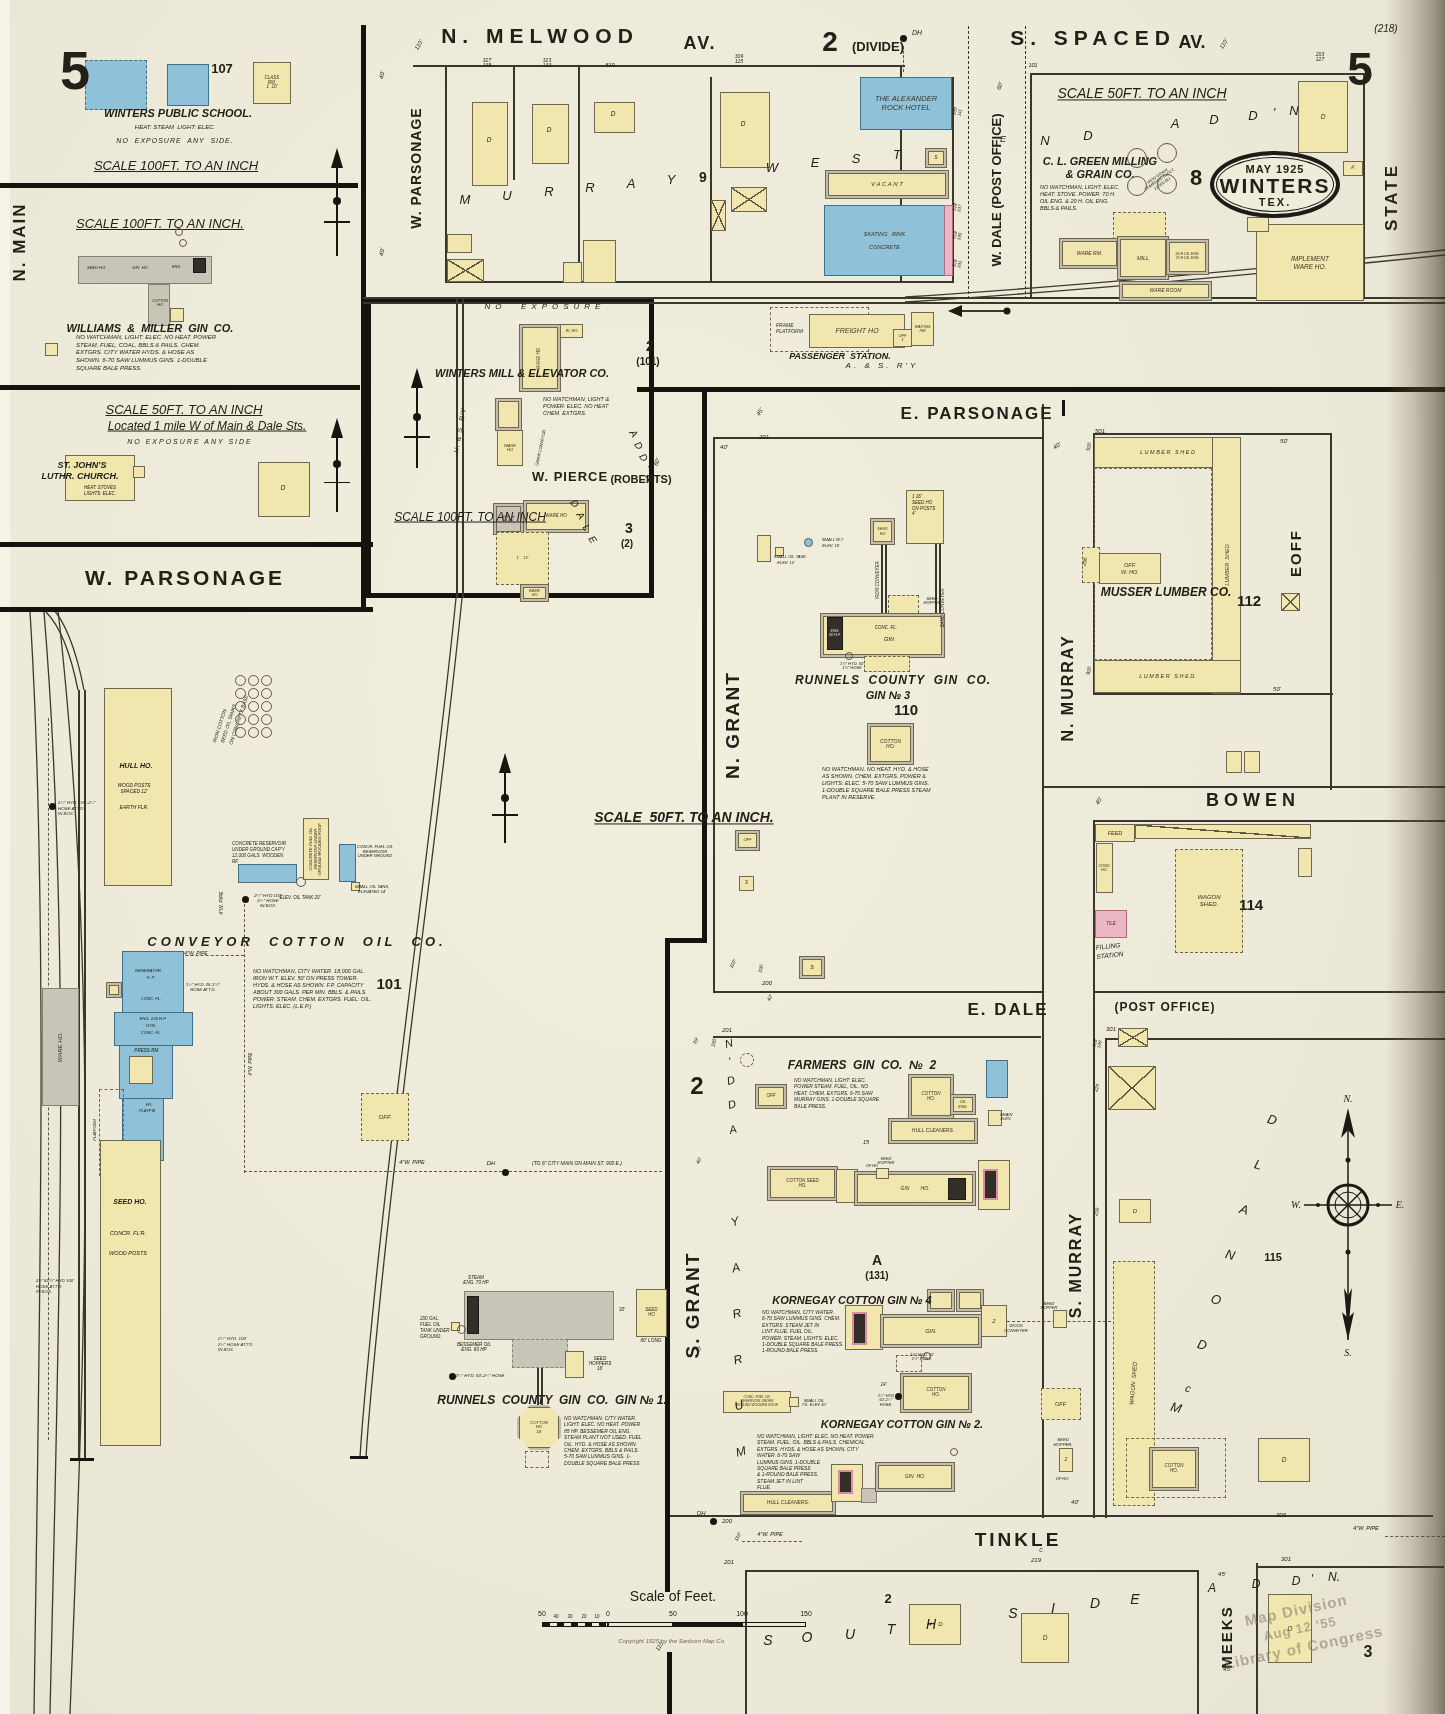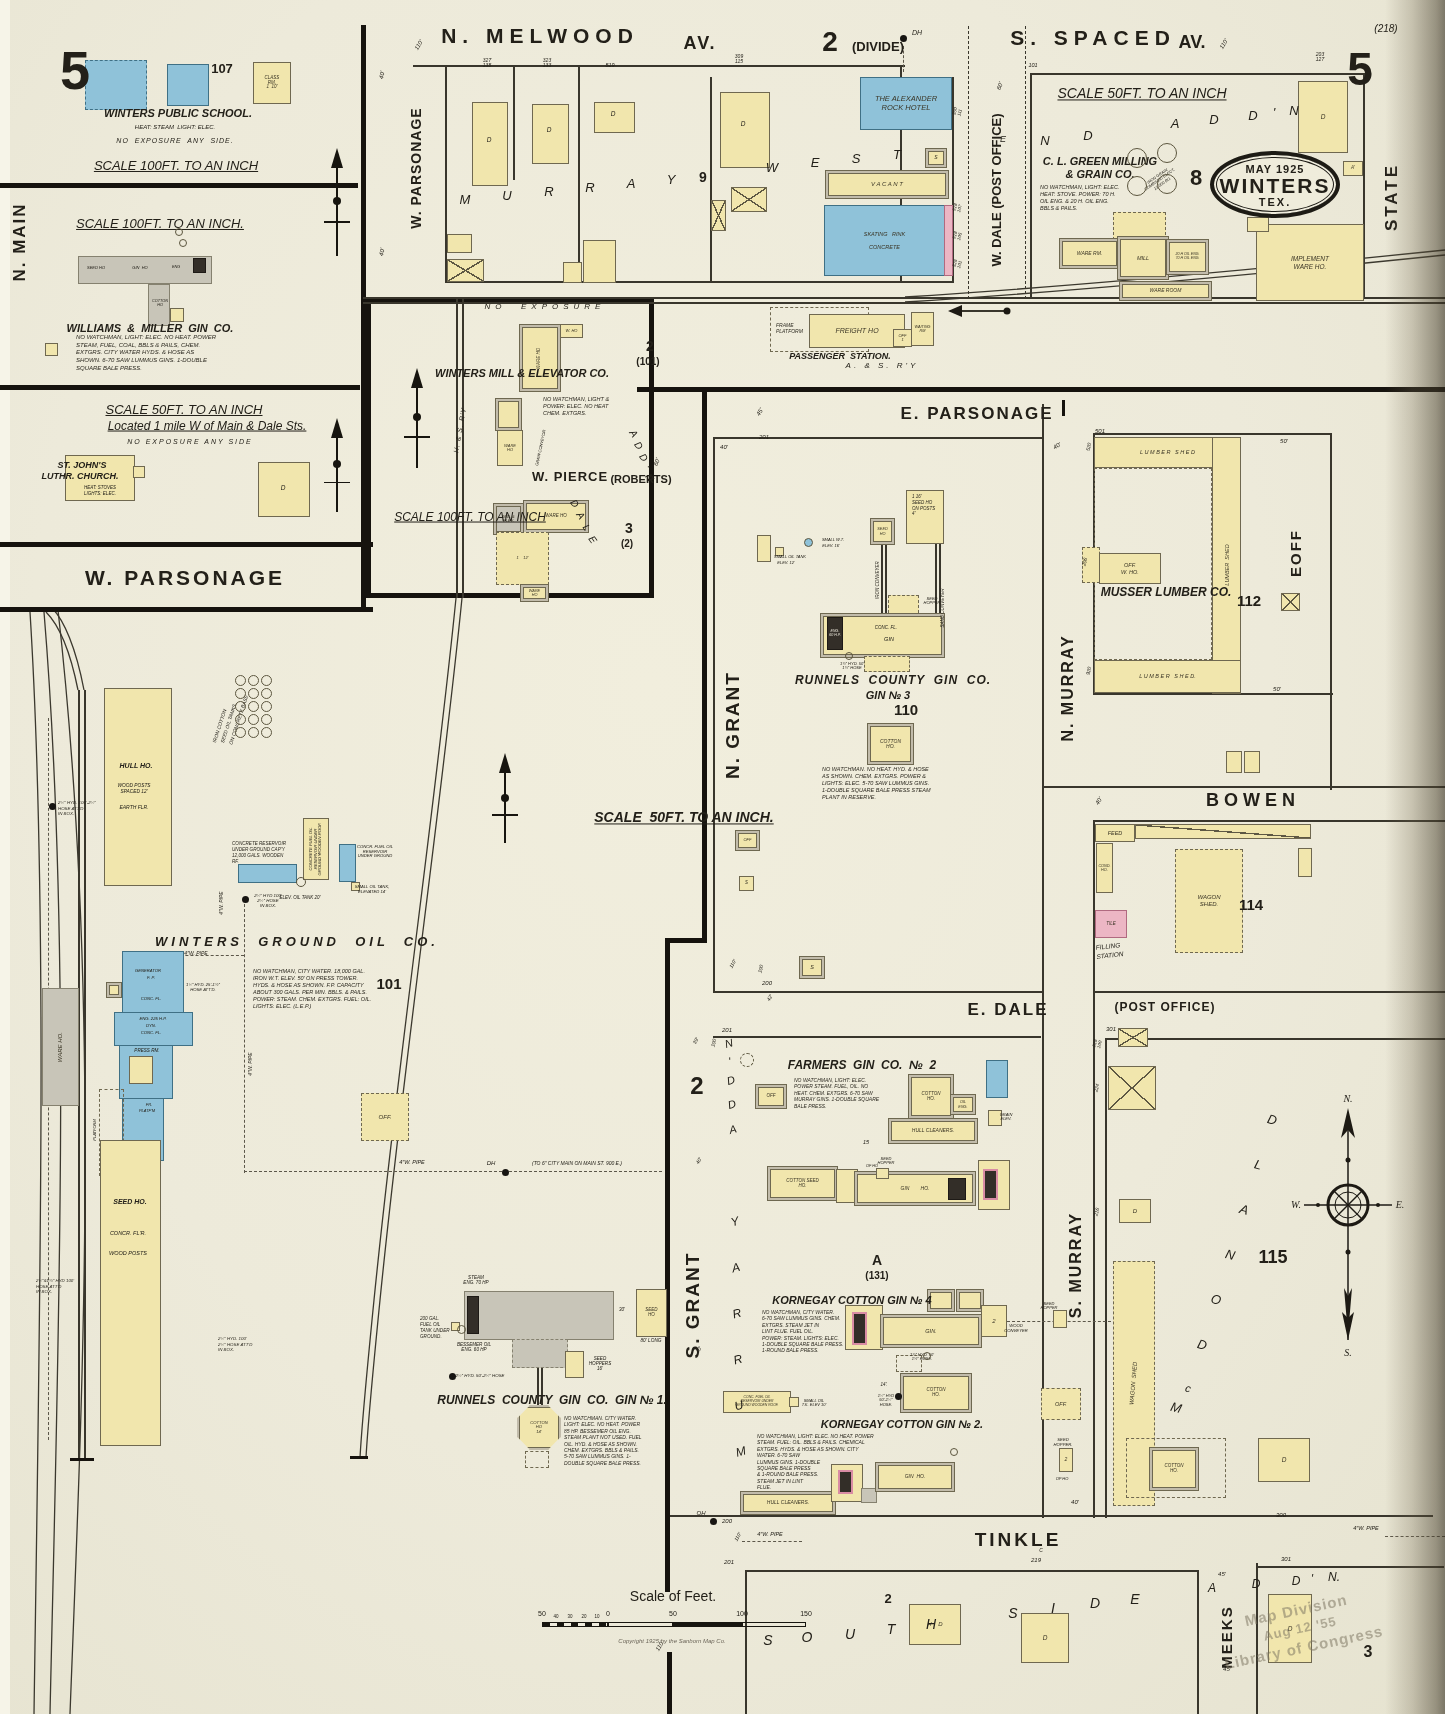"WINTERS GROUND OIL CO." div.lbl { text: WINTERS  GROUND -> CONVEYOR  COTTON }
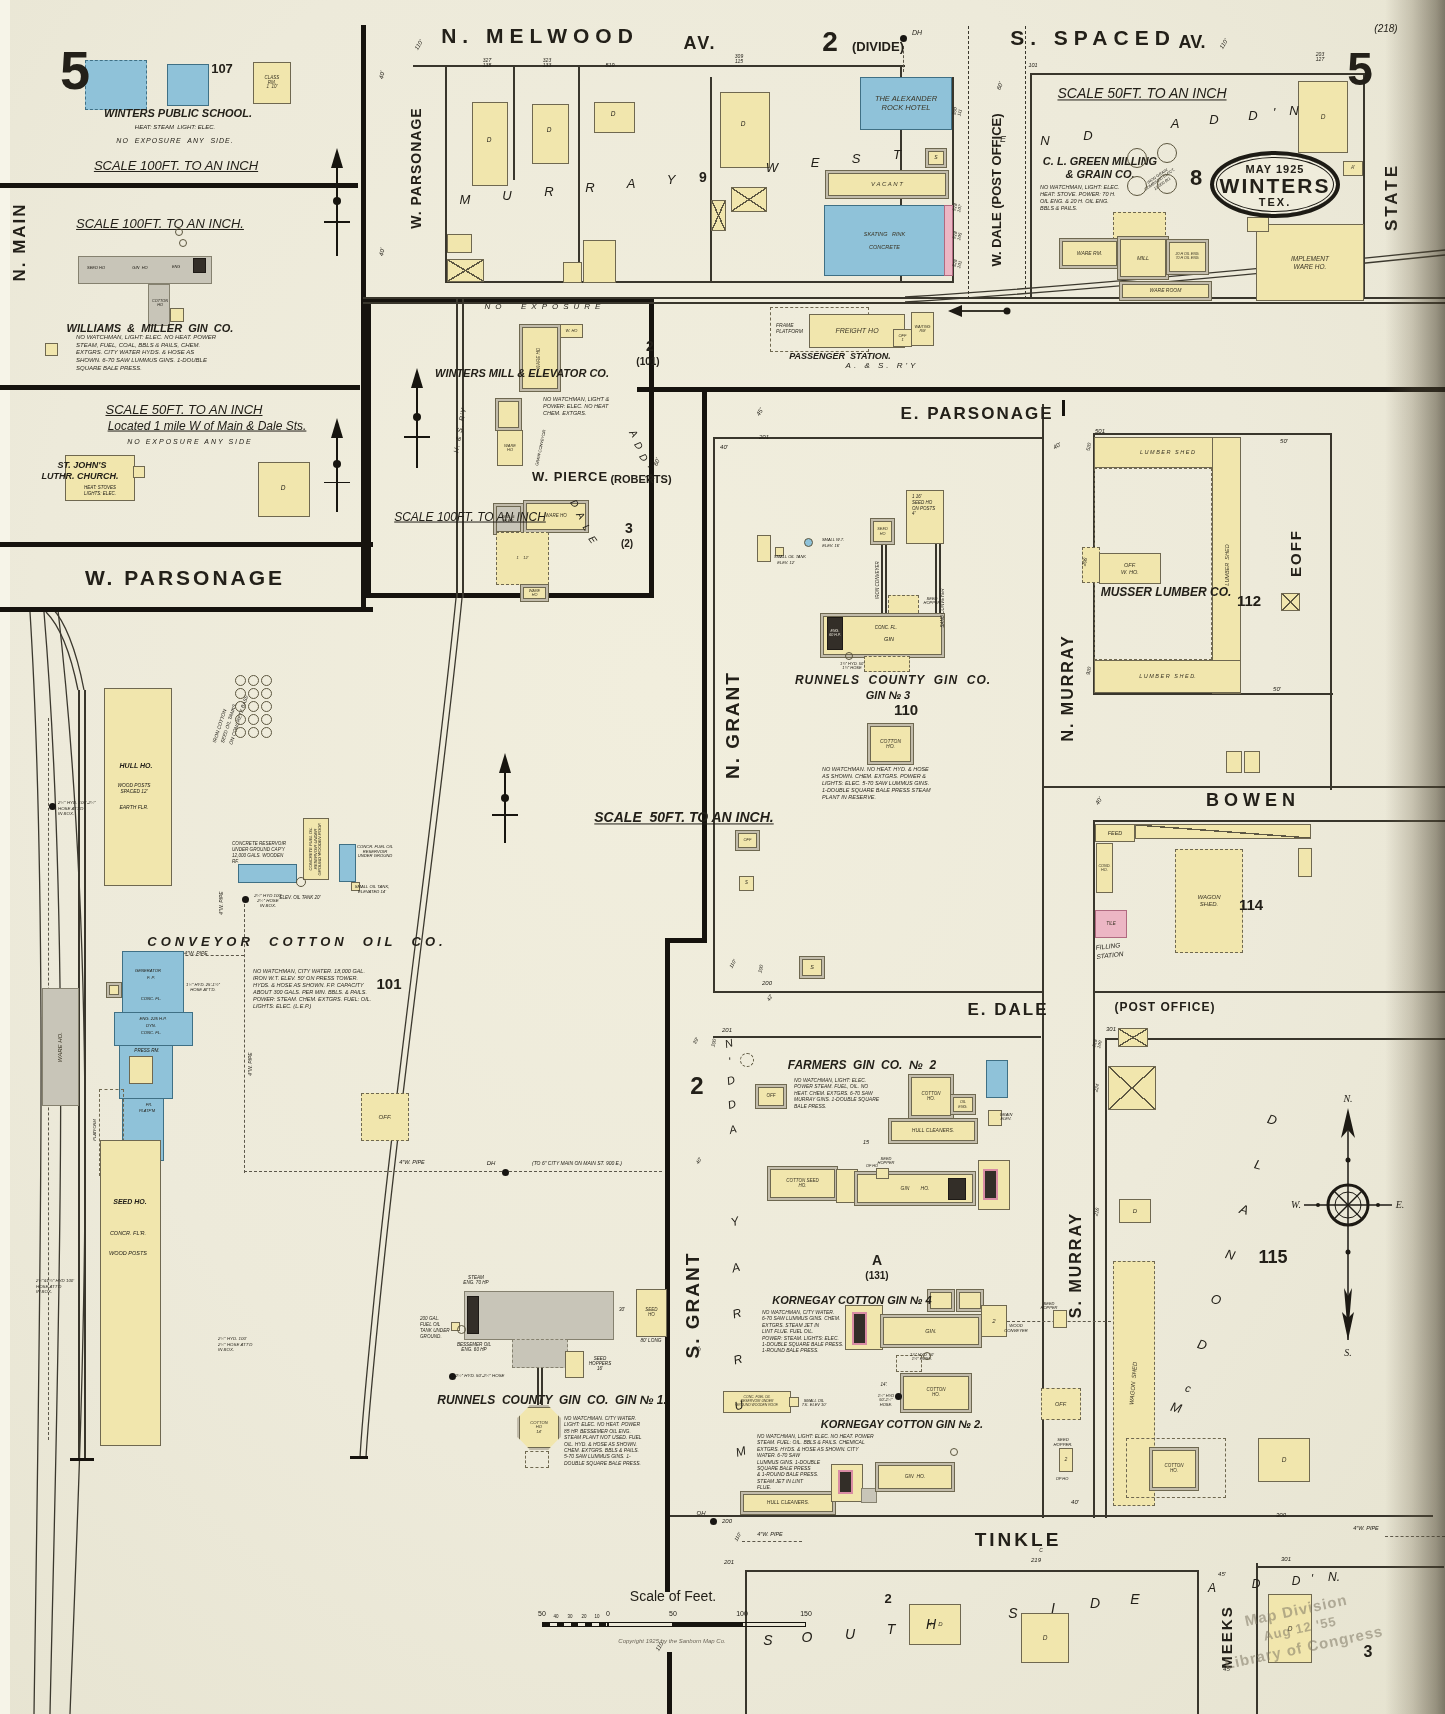"115" div.lbl { font-size: 18px -> 11px }
